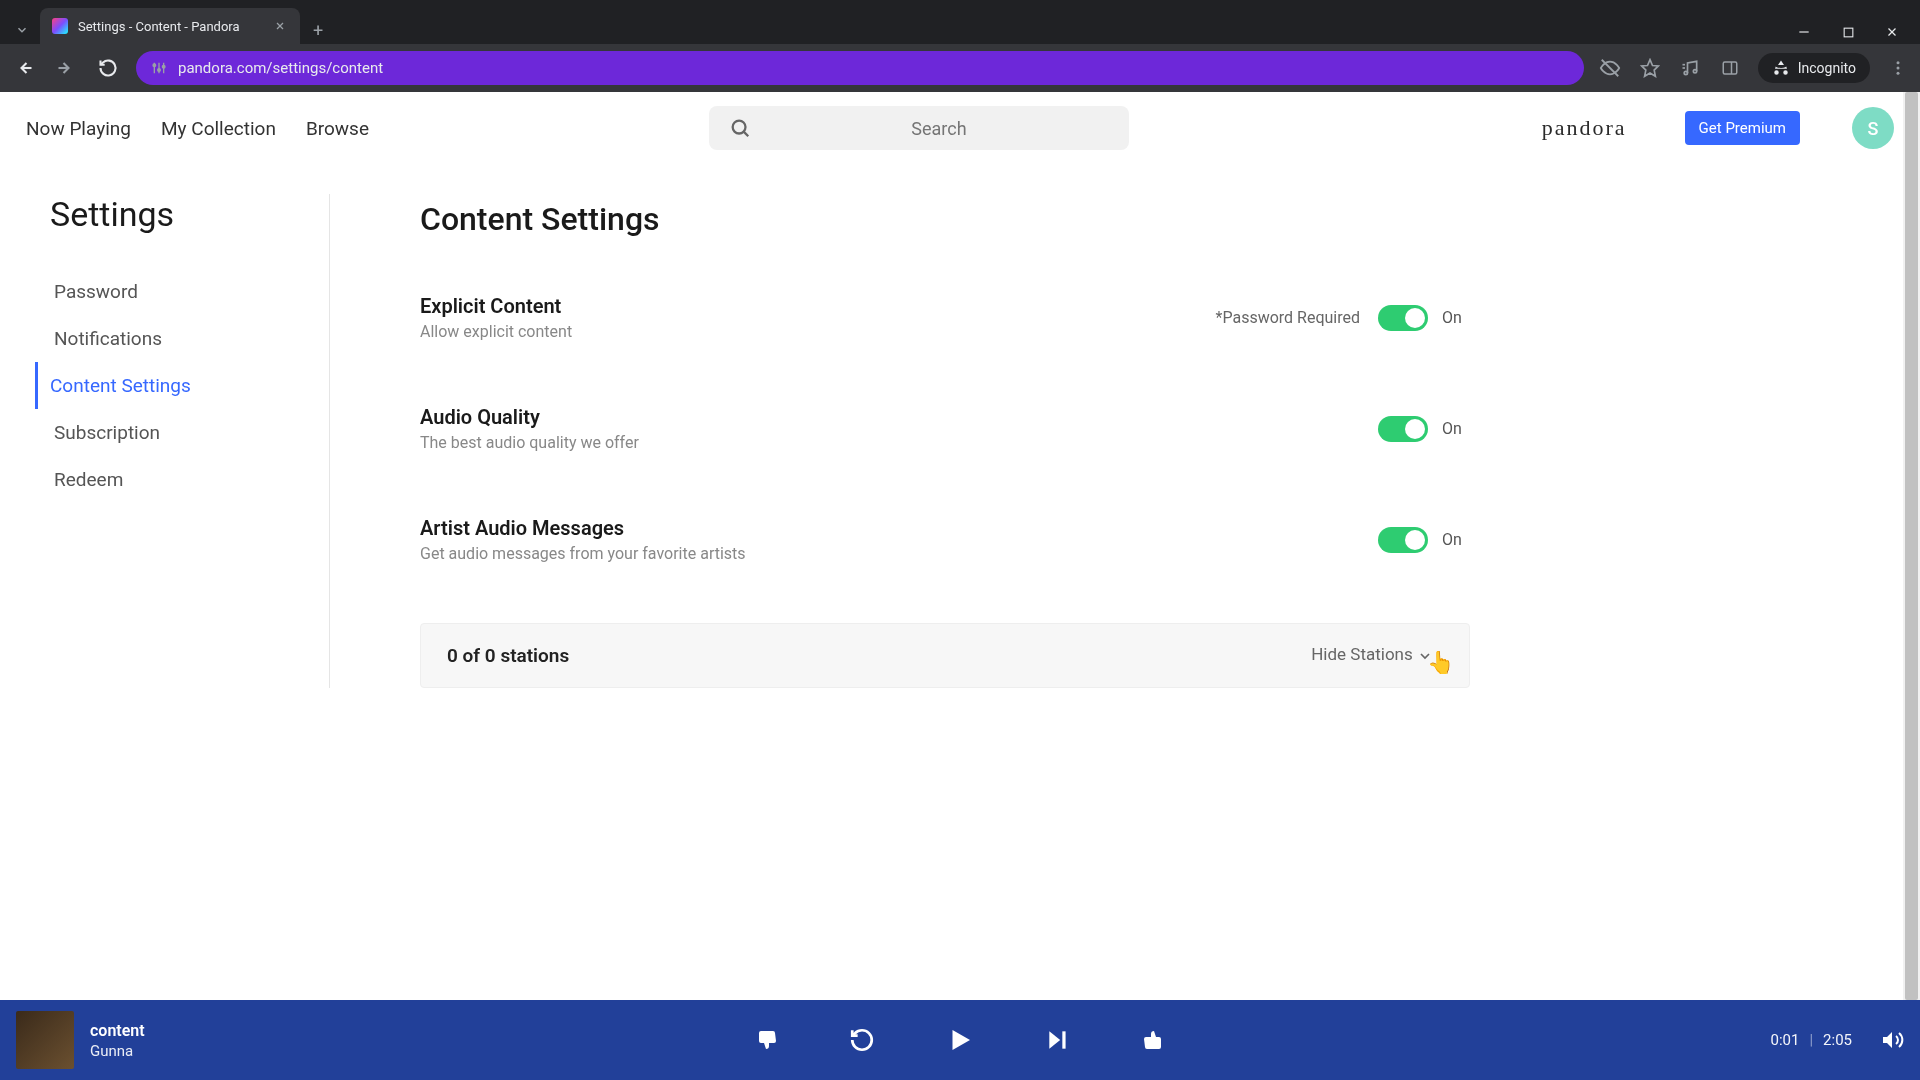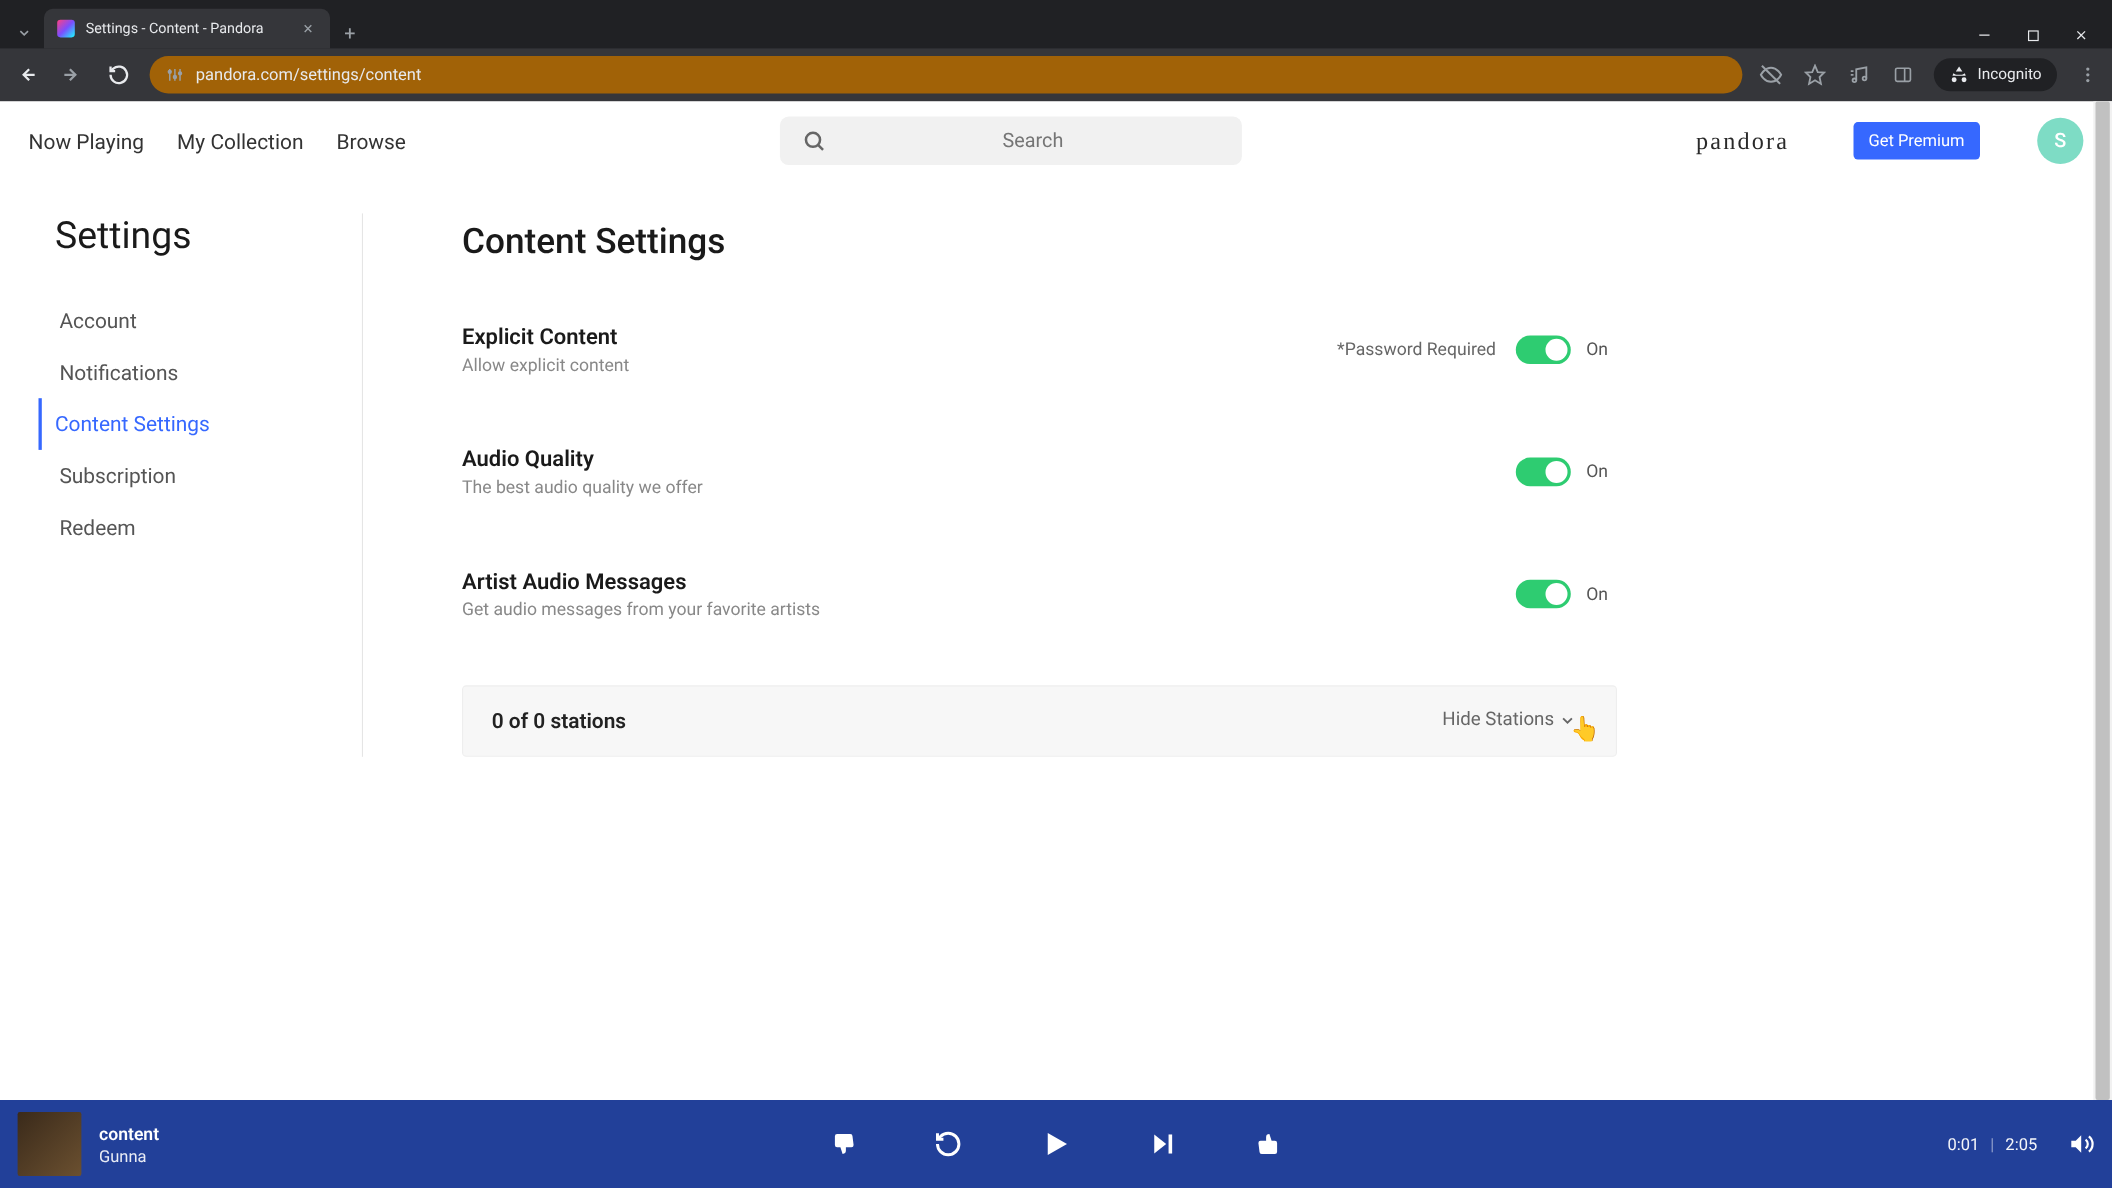"pandora.com/settings/content" .address-bar { background: #a16207 -> #6d28d9 }
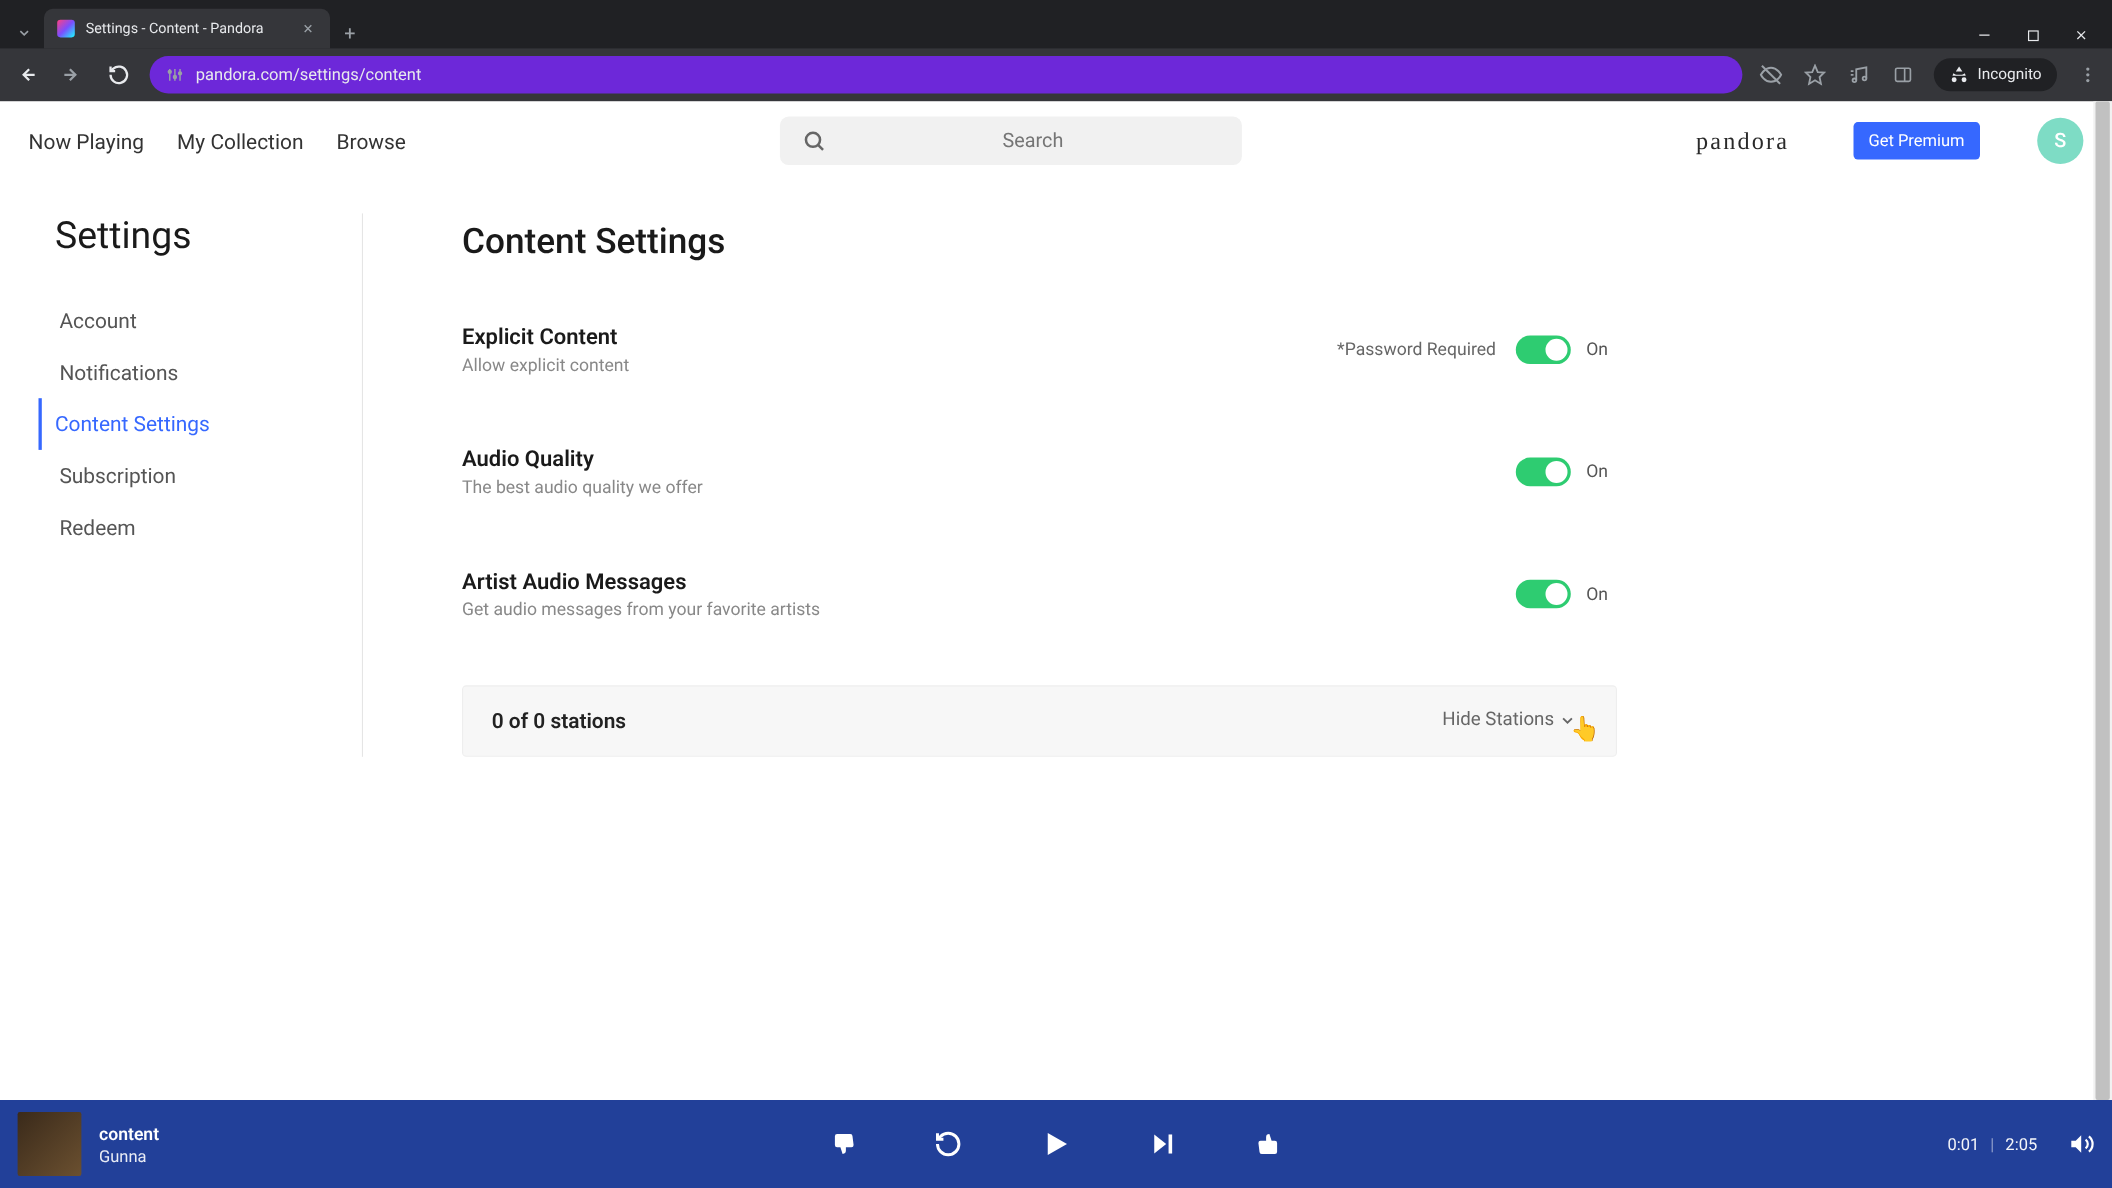"Account" div.side-item { text: Account -> Password }
